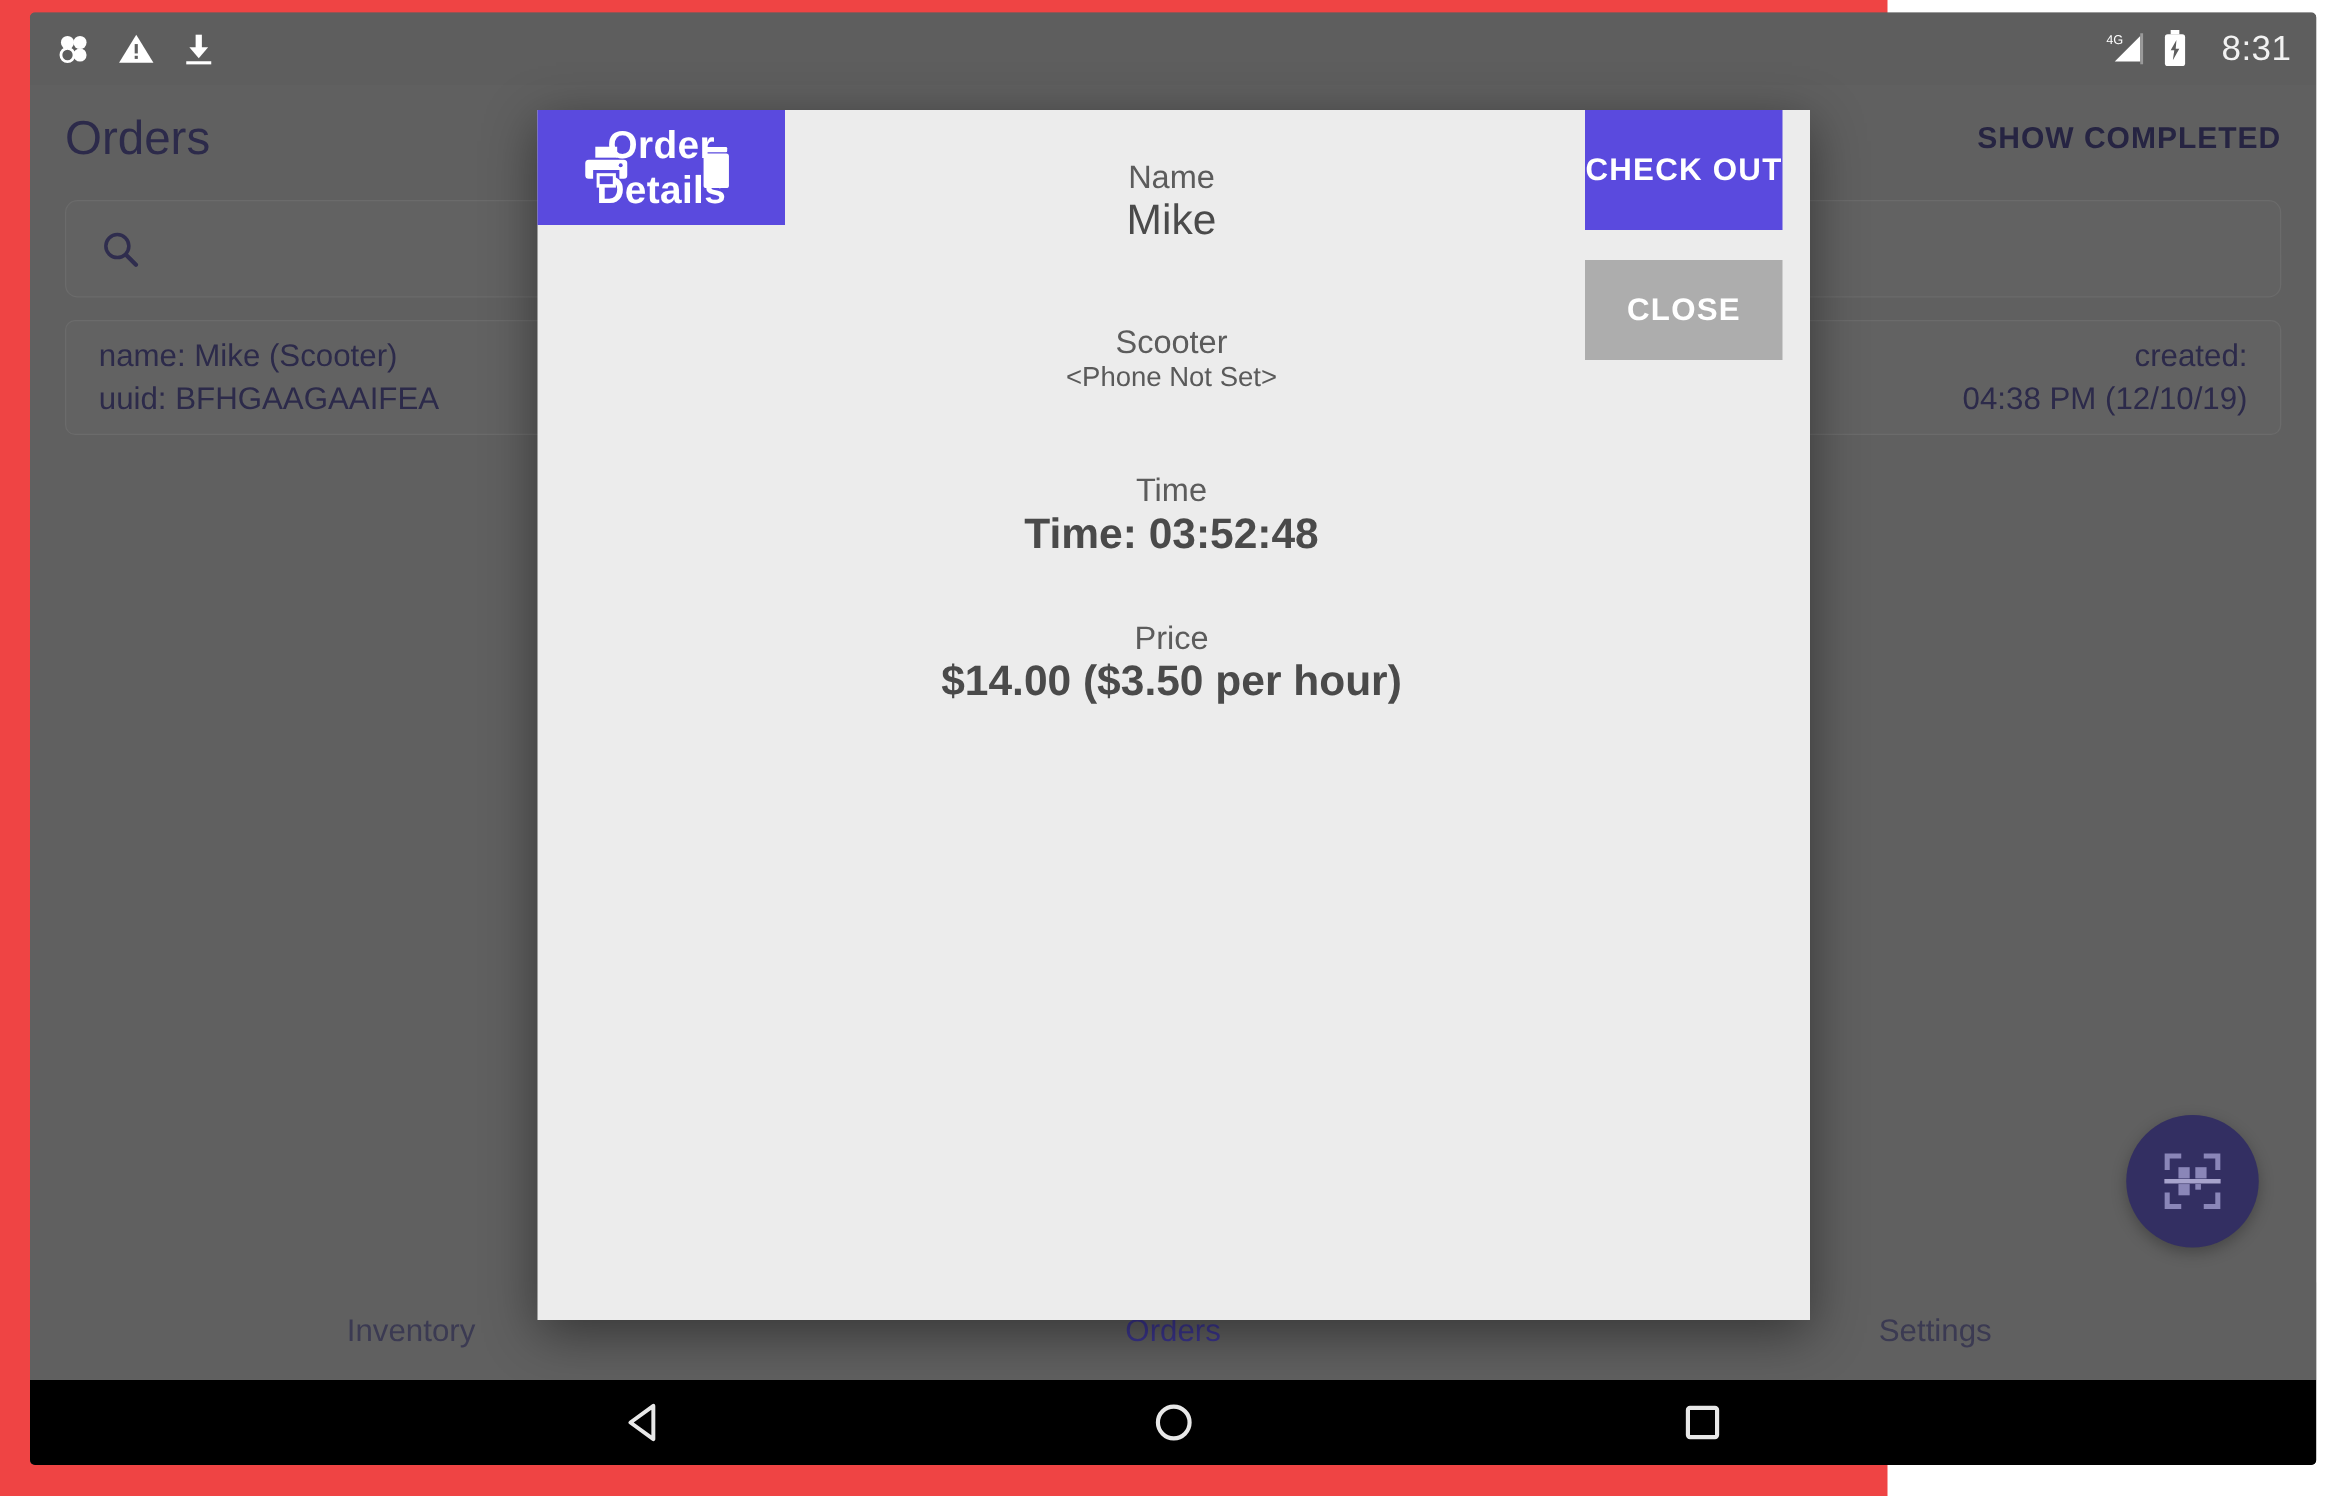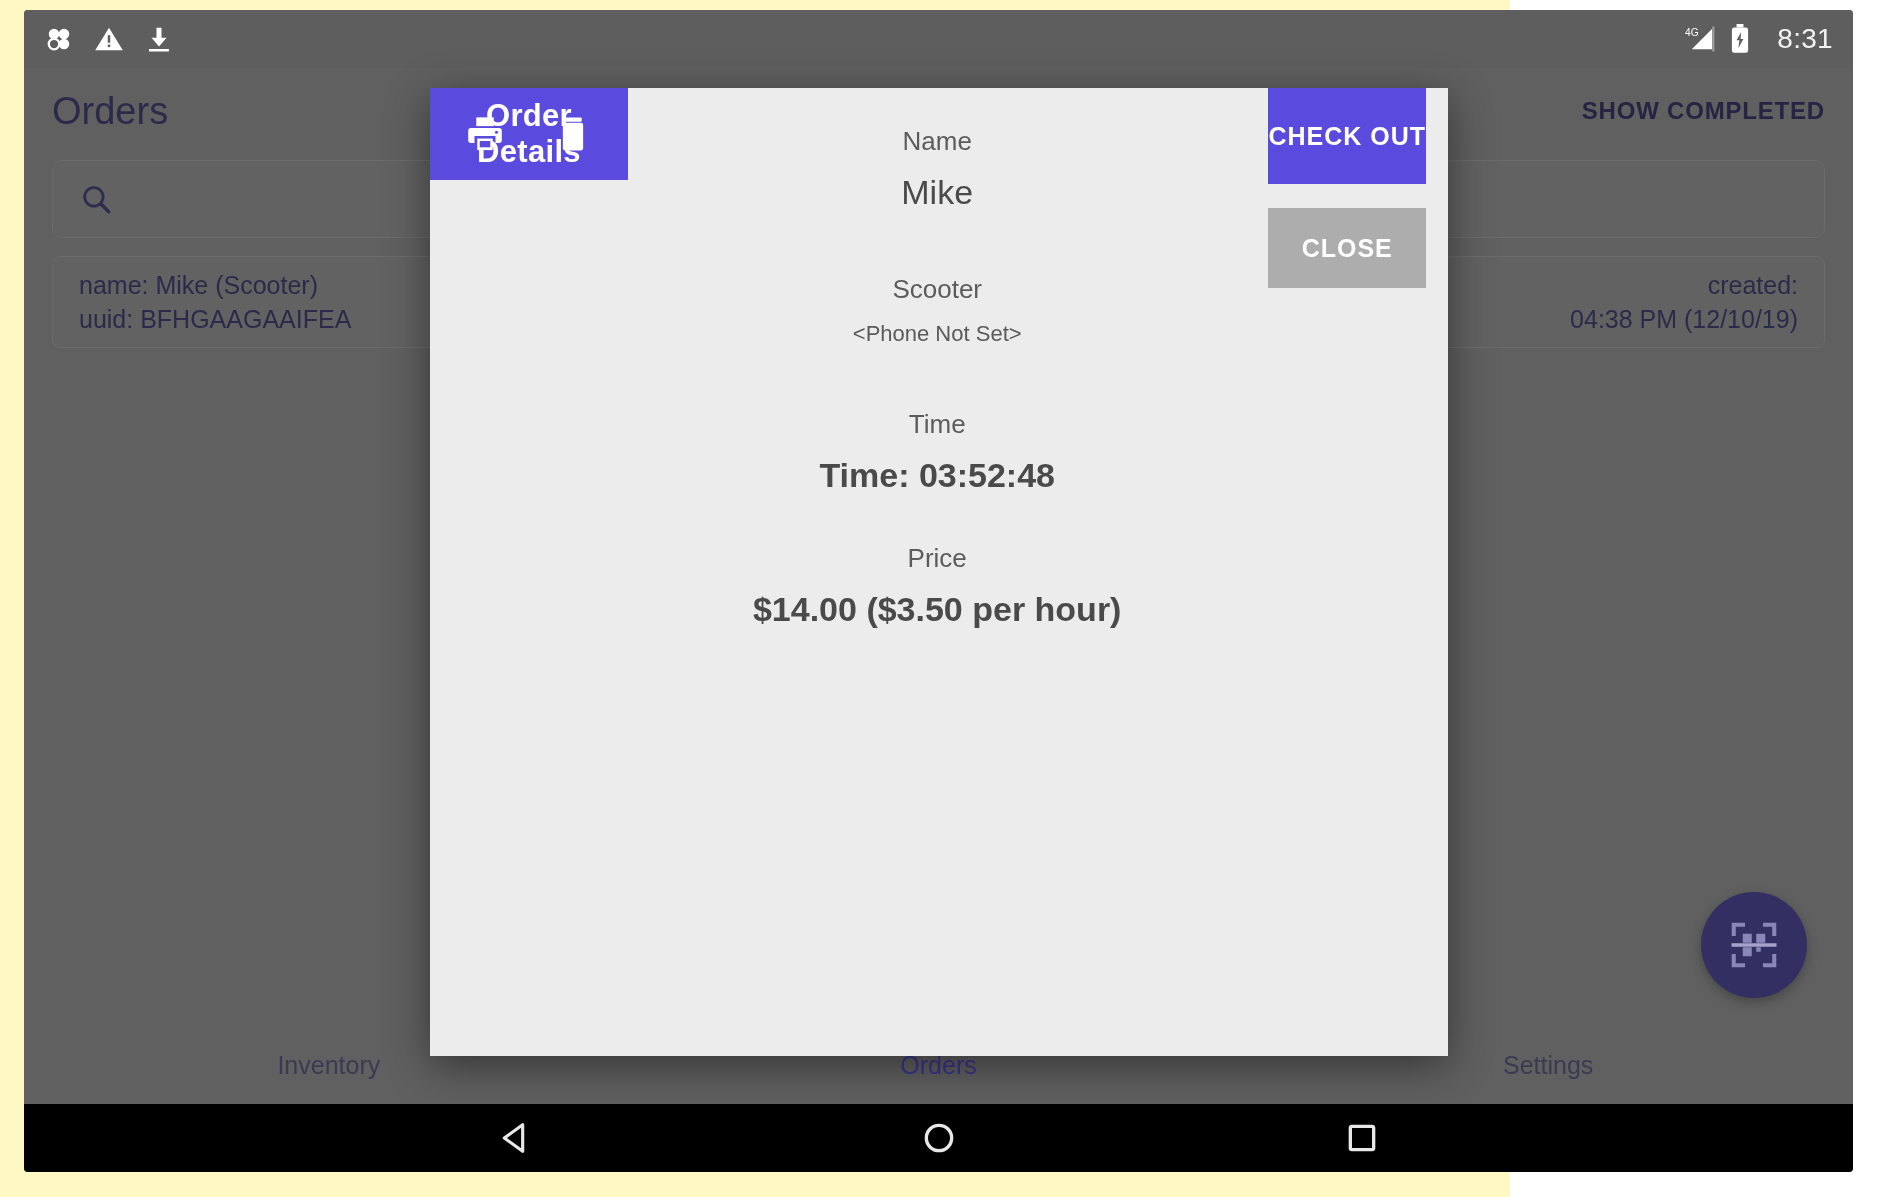"4G" #screen { background: #fef9c3 -> #ef4444 }
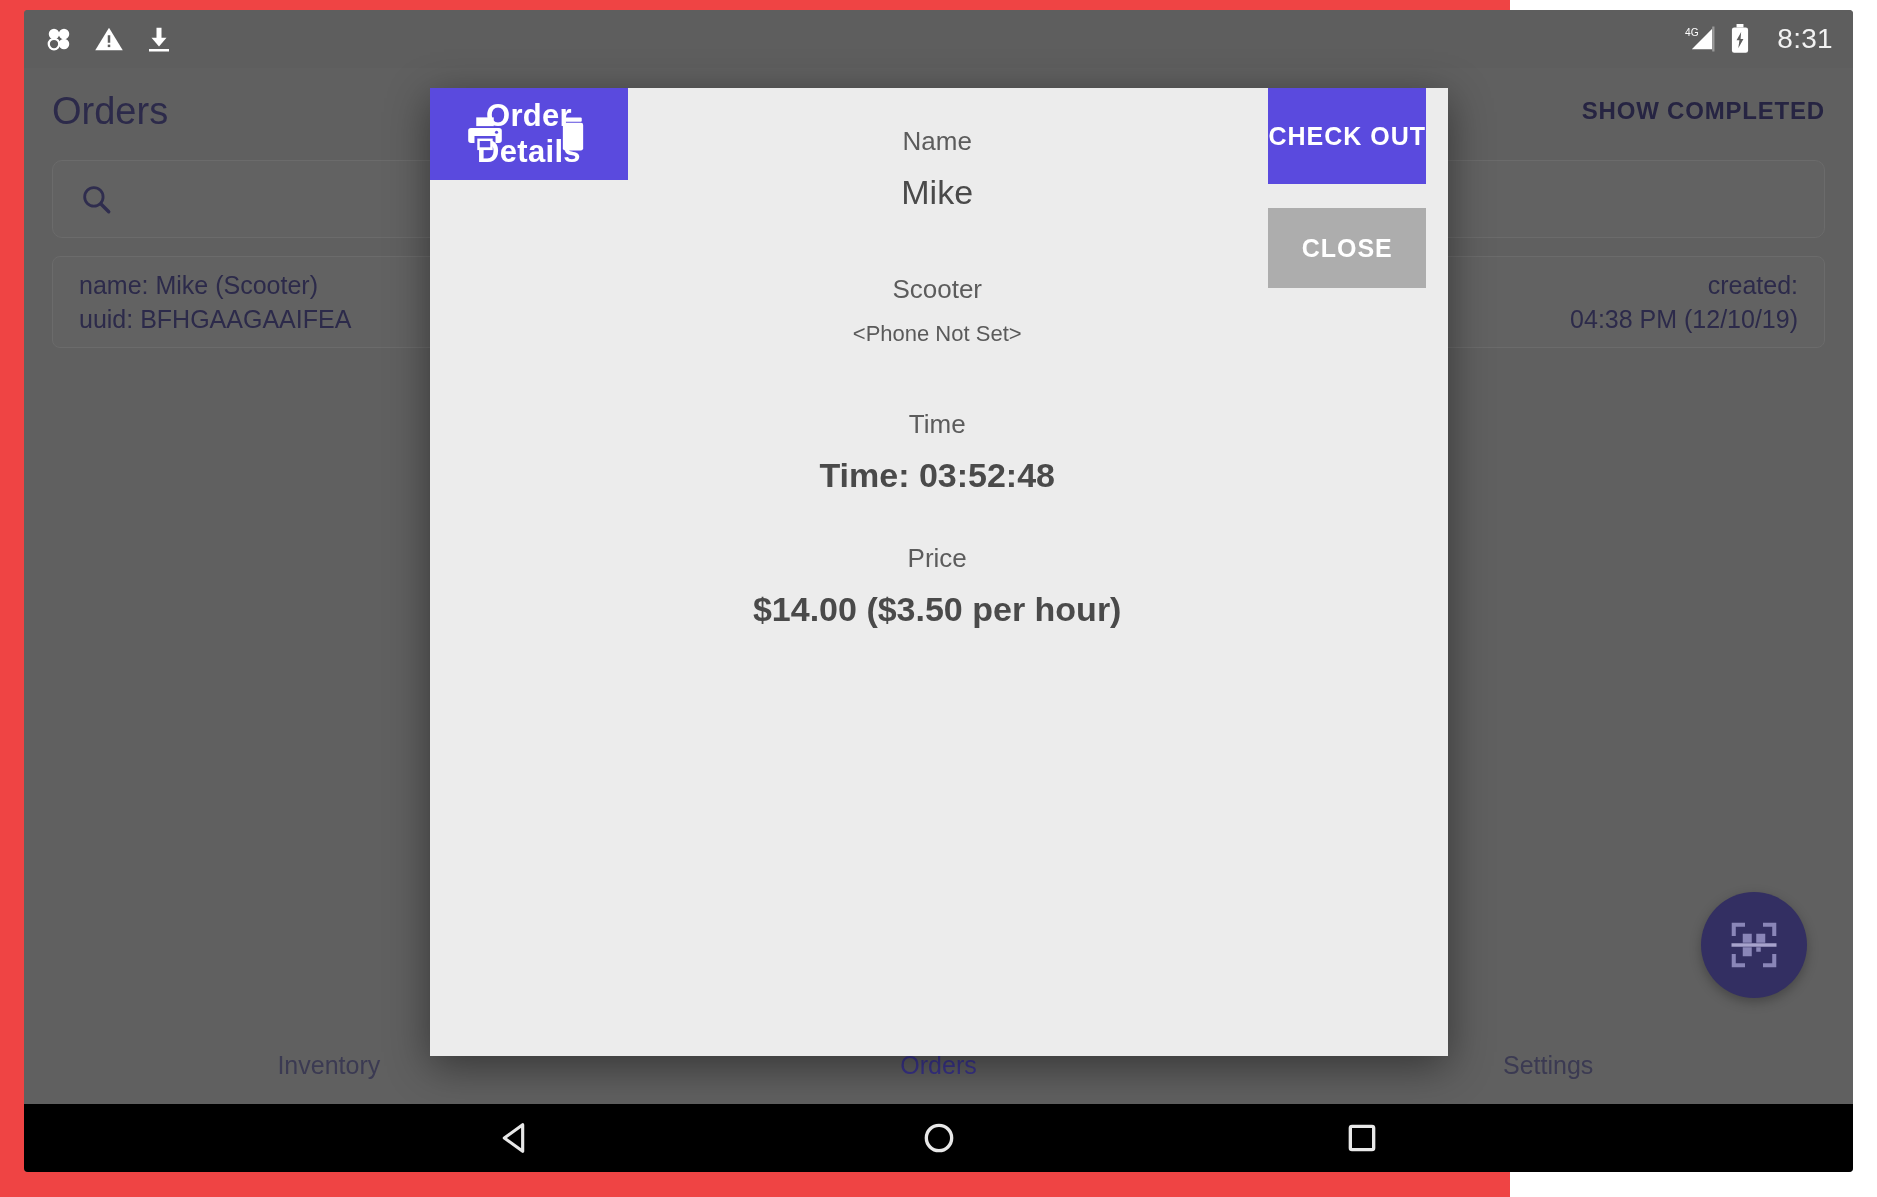"Mike" .field-value { margin-top: 16px -> none }
